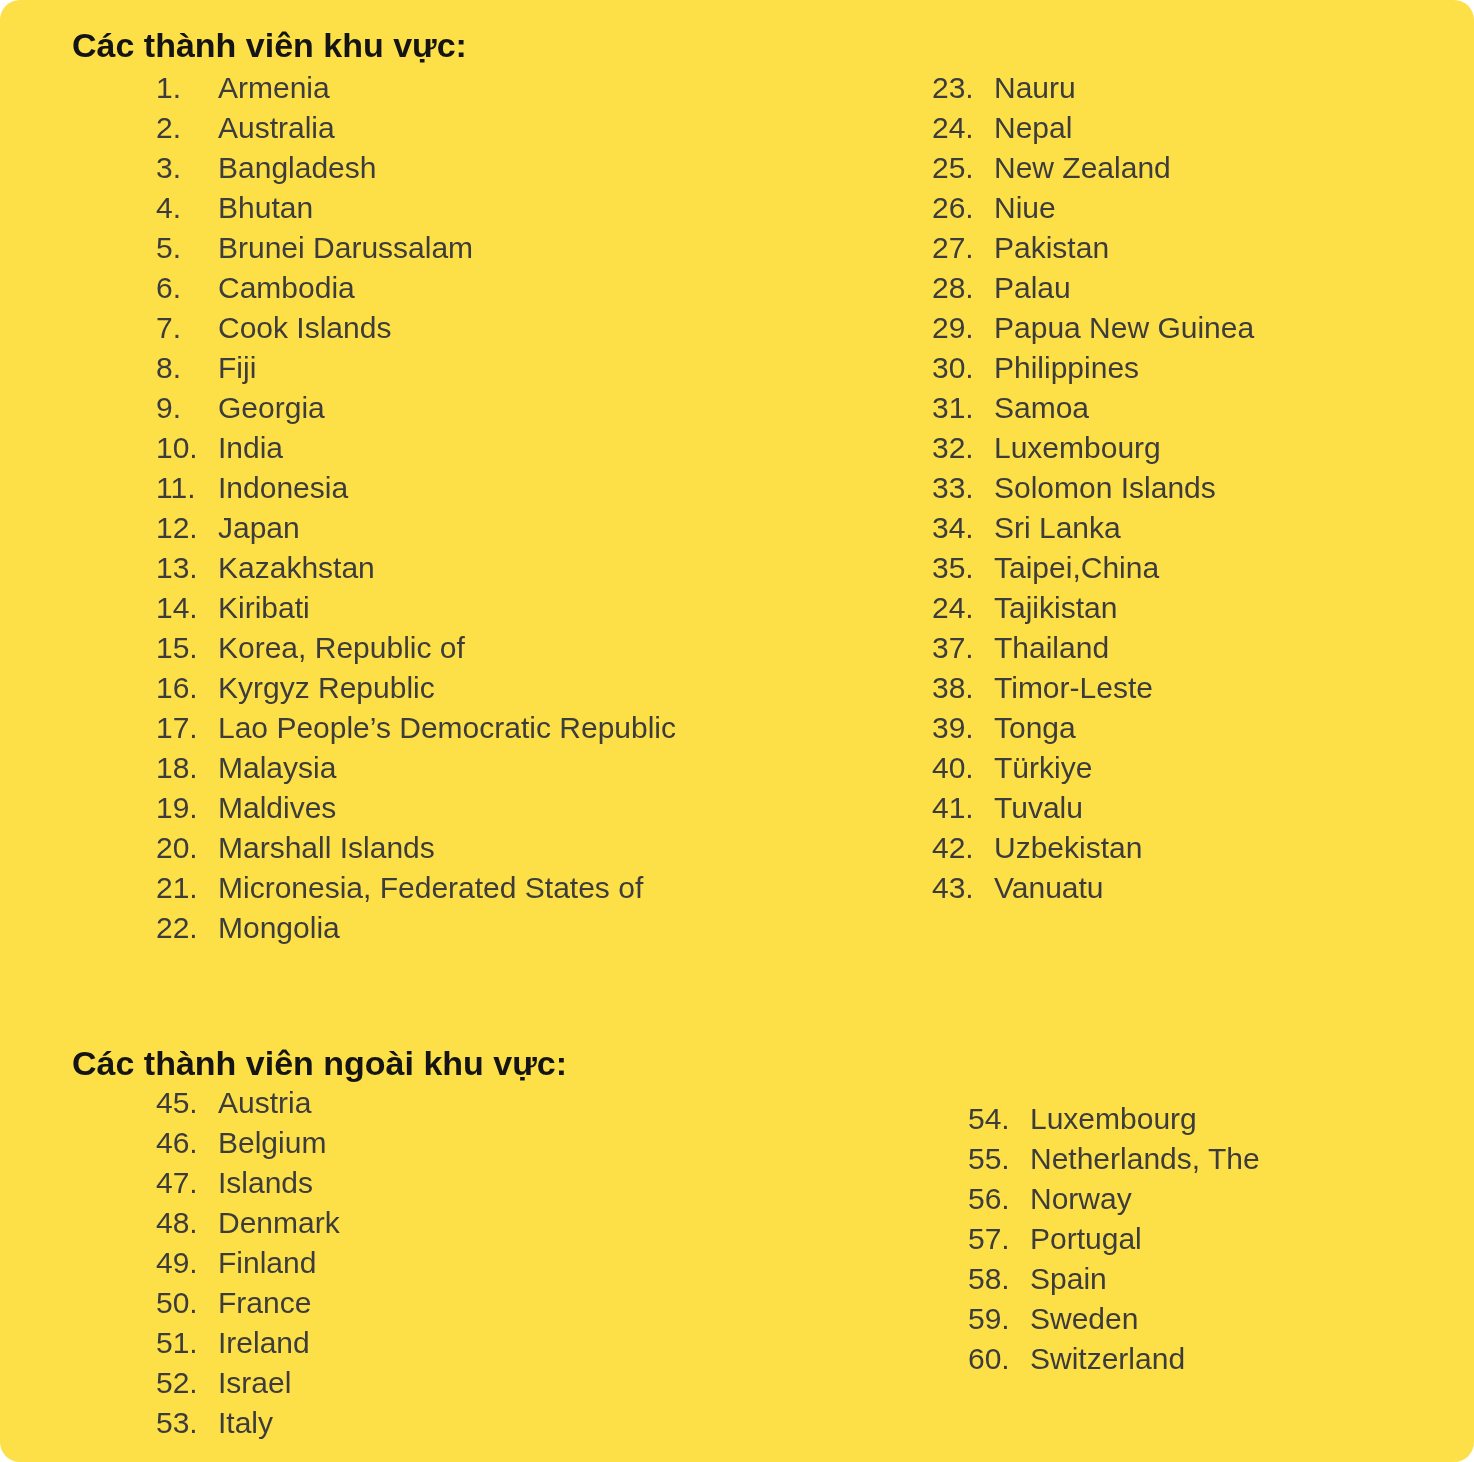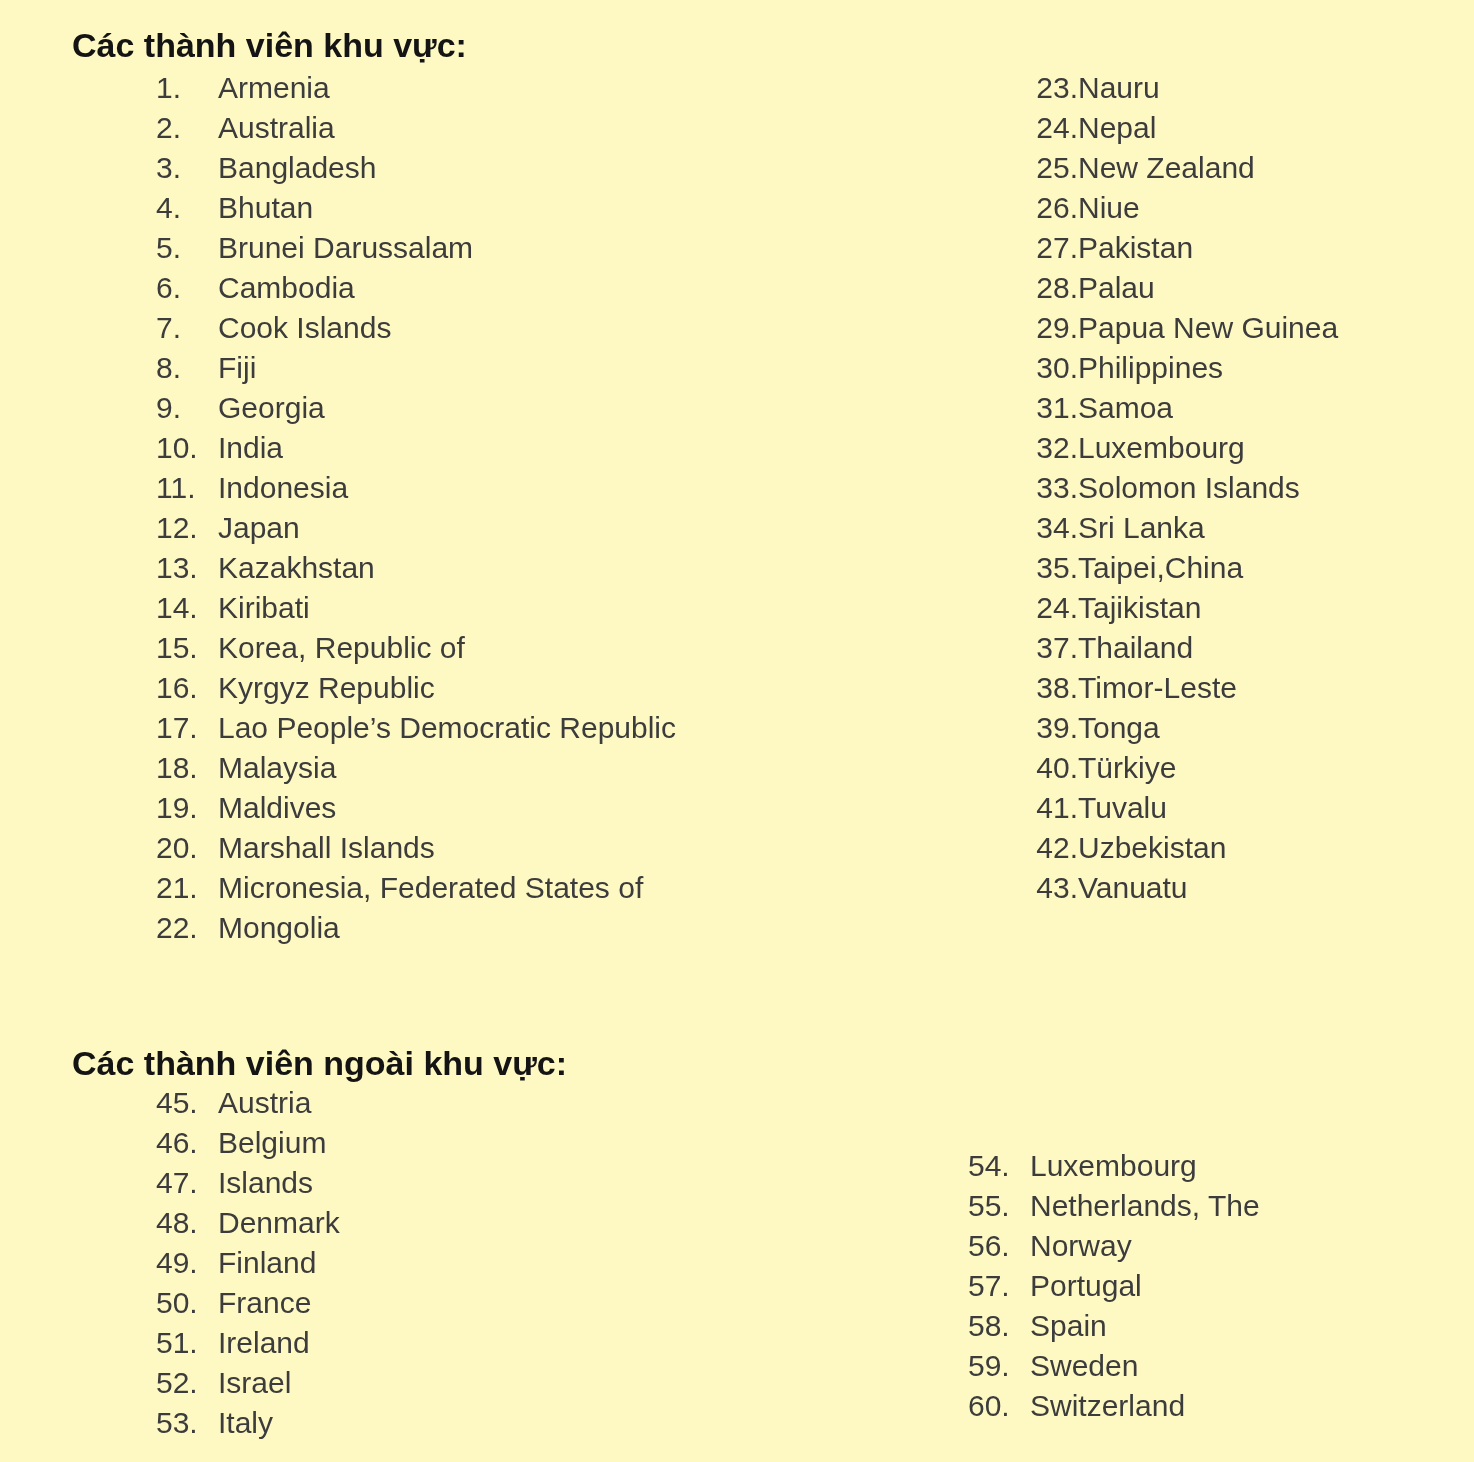"Các thành viên khu vực:" .page { background: #fef9c3 -> #fde047; border-radius: none -> 20px }
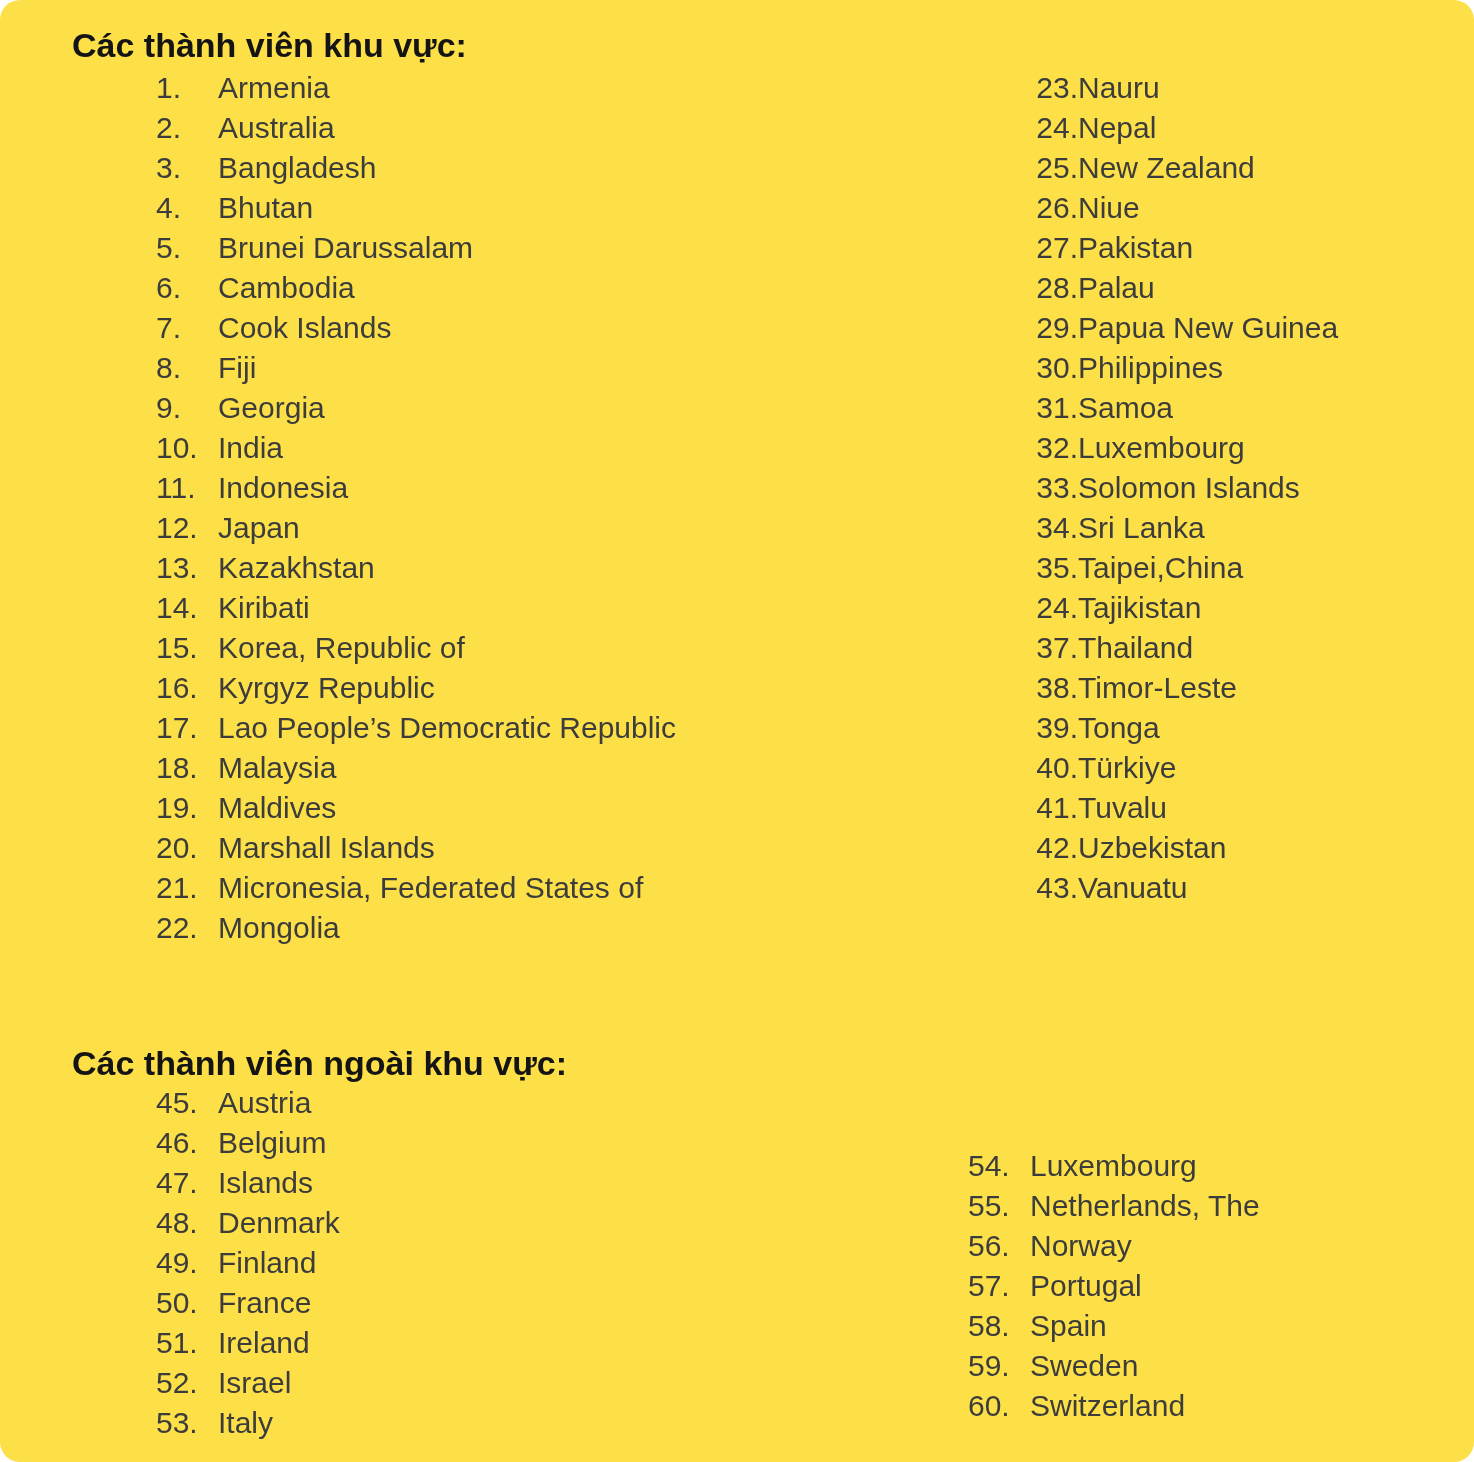"23." .col-1b { left: 1016px -> 932px; text-align: right -> none }
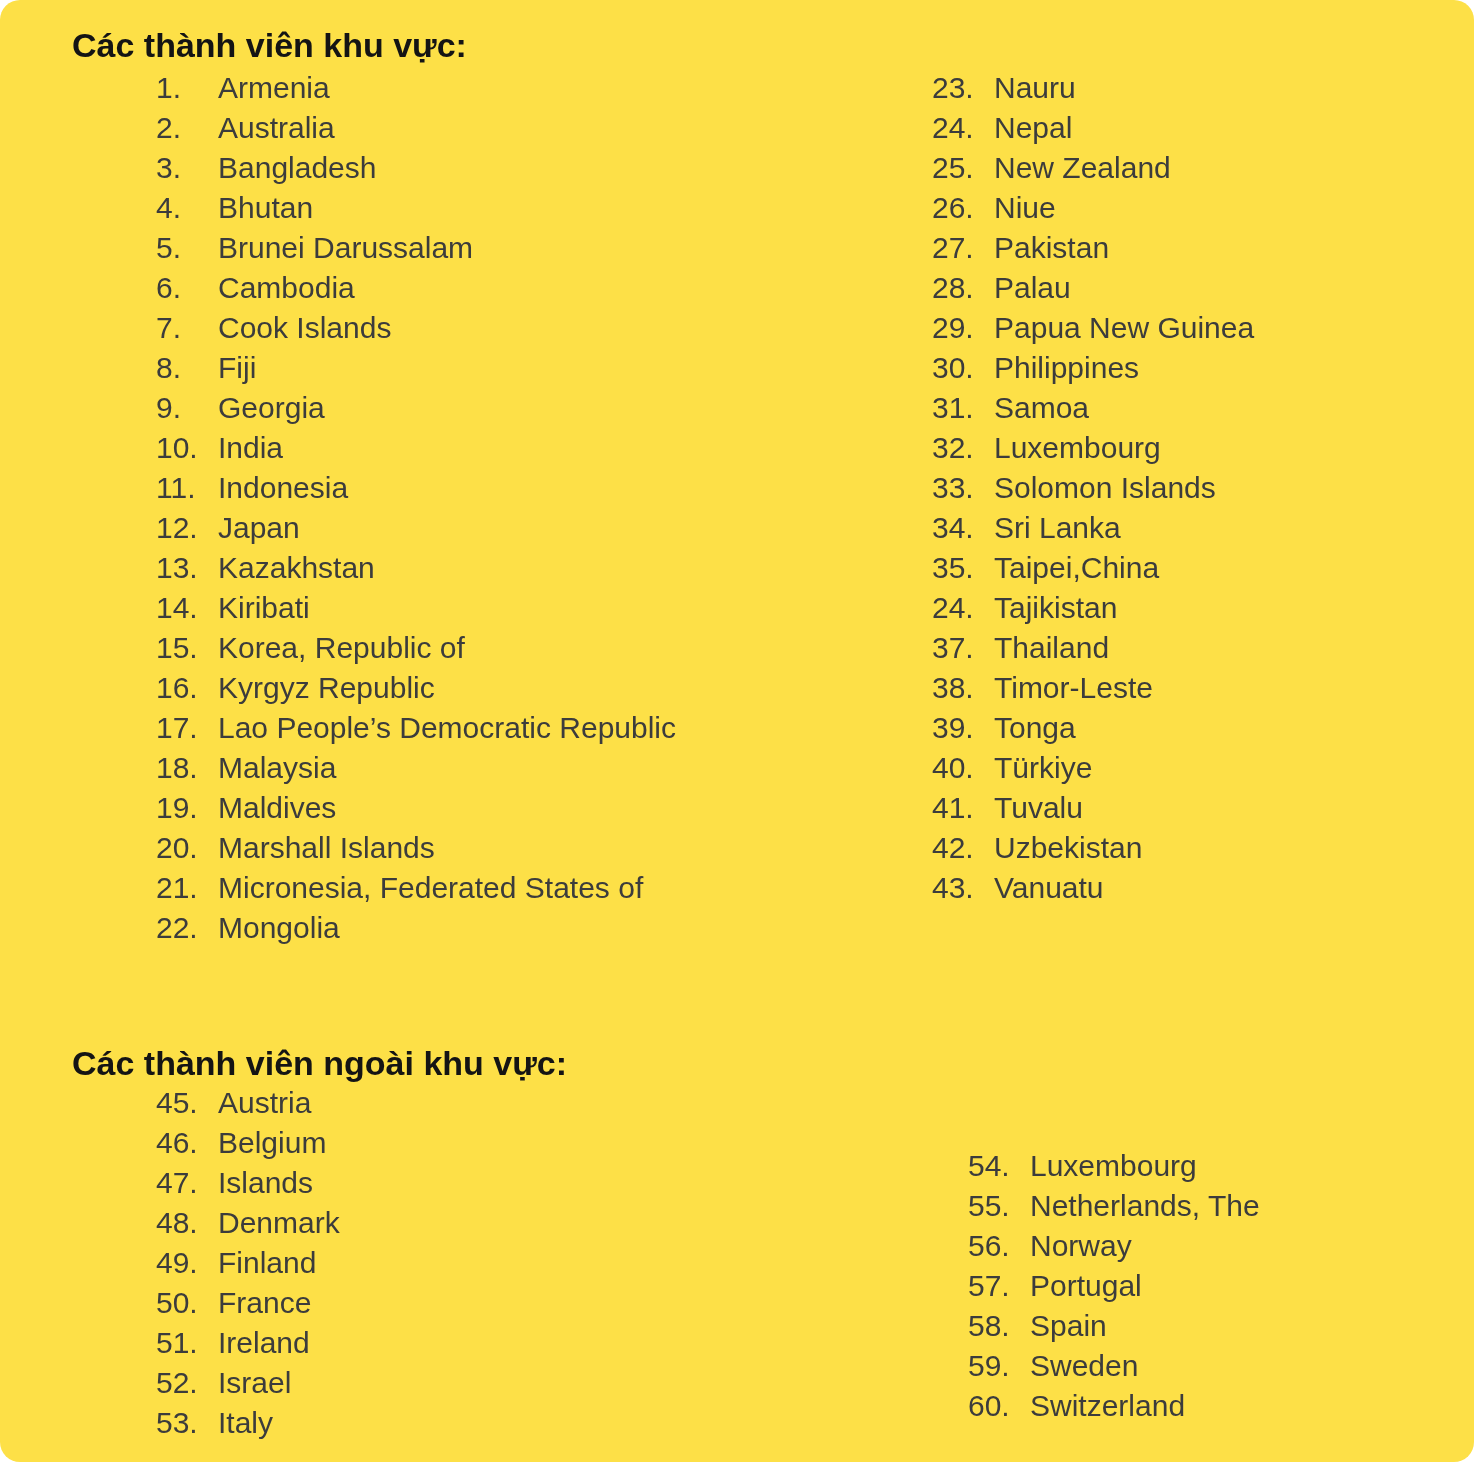"54." .col-2b { top: 1146px -> 1099px }
